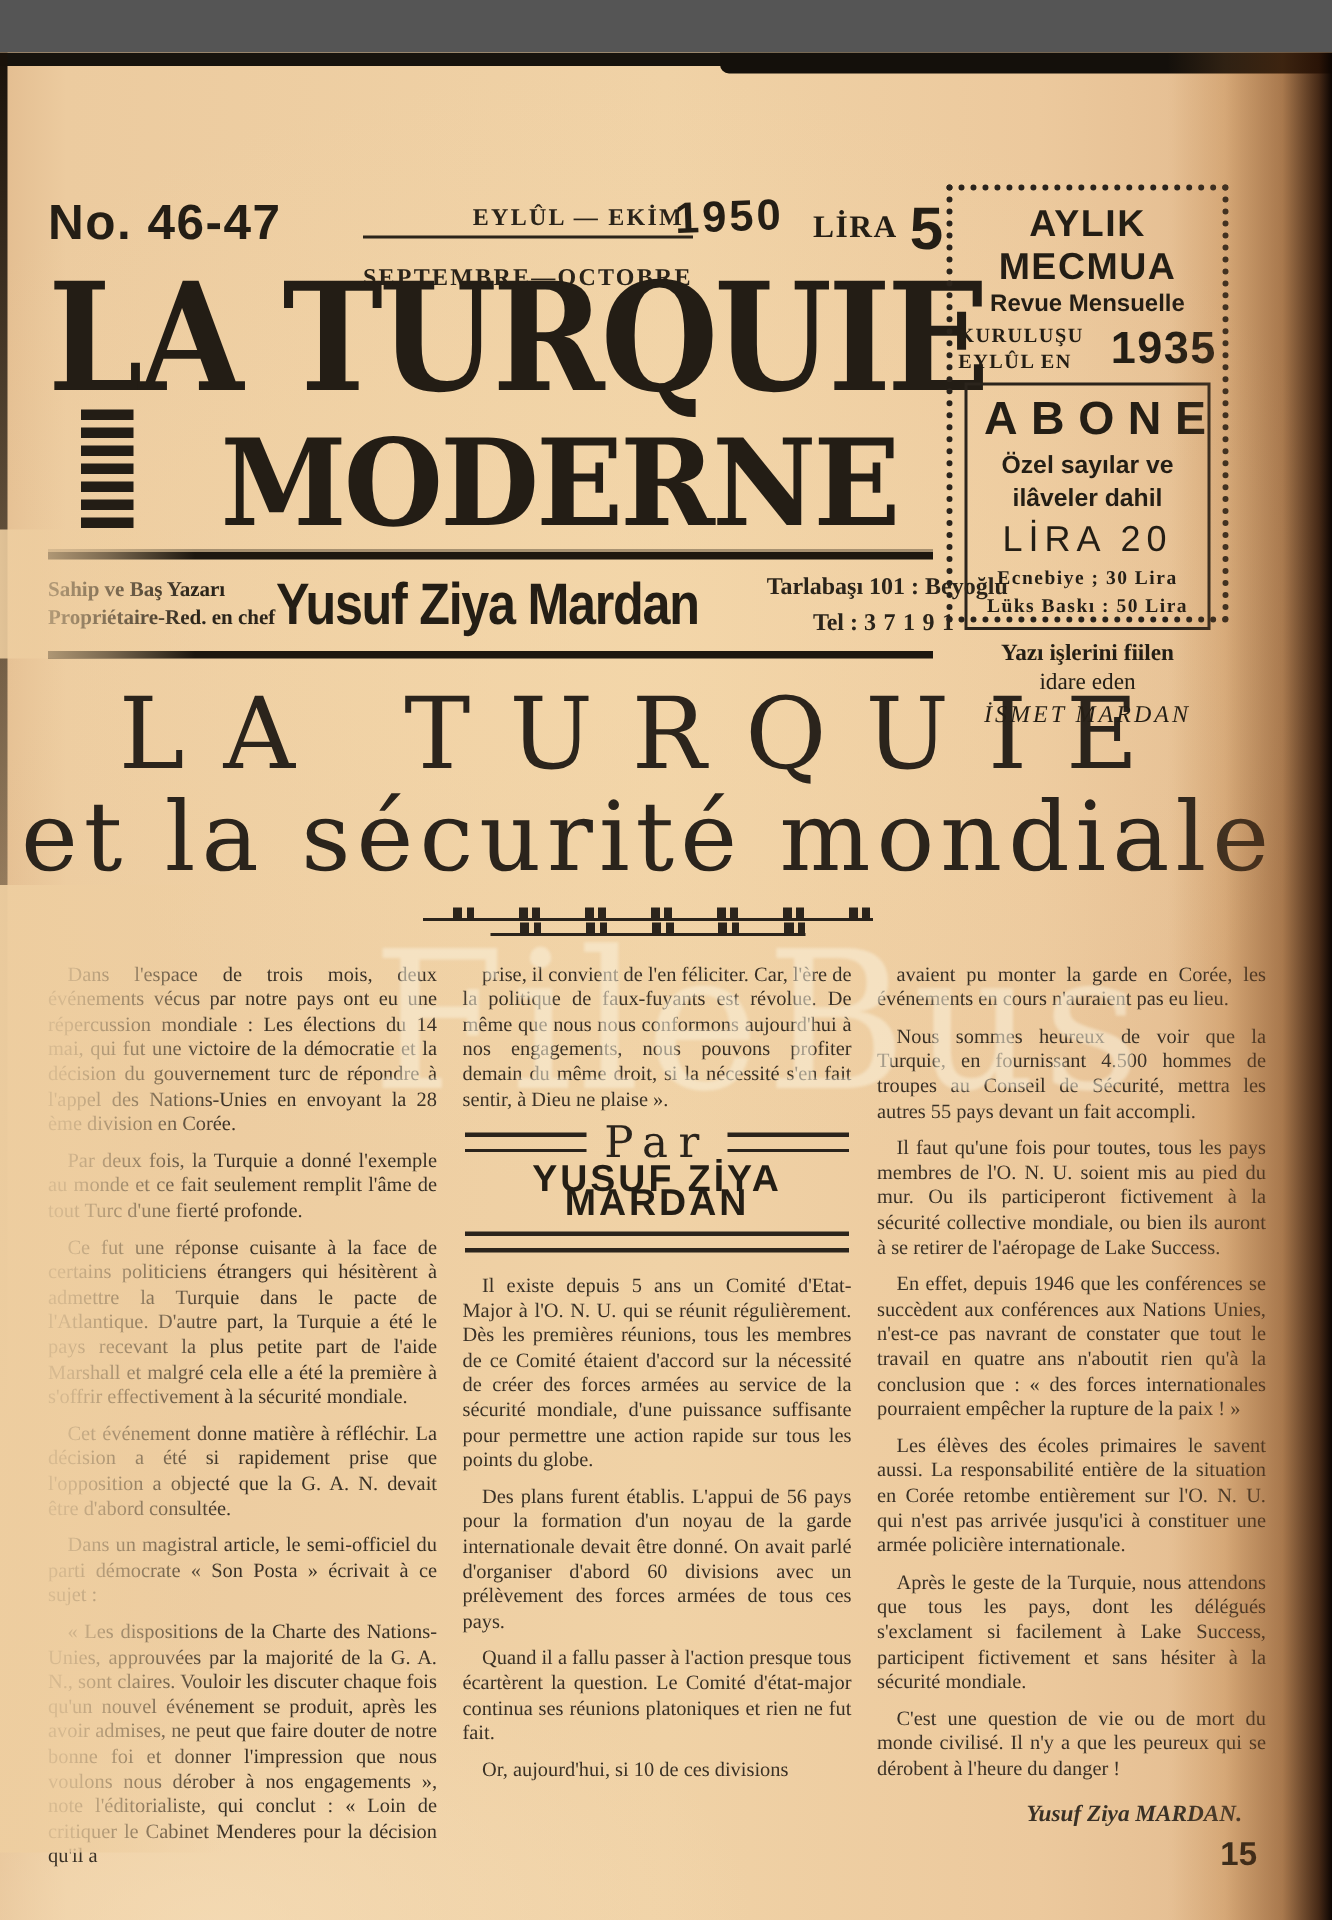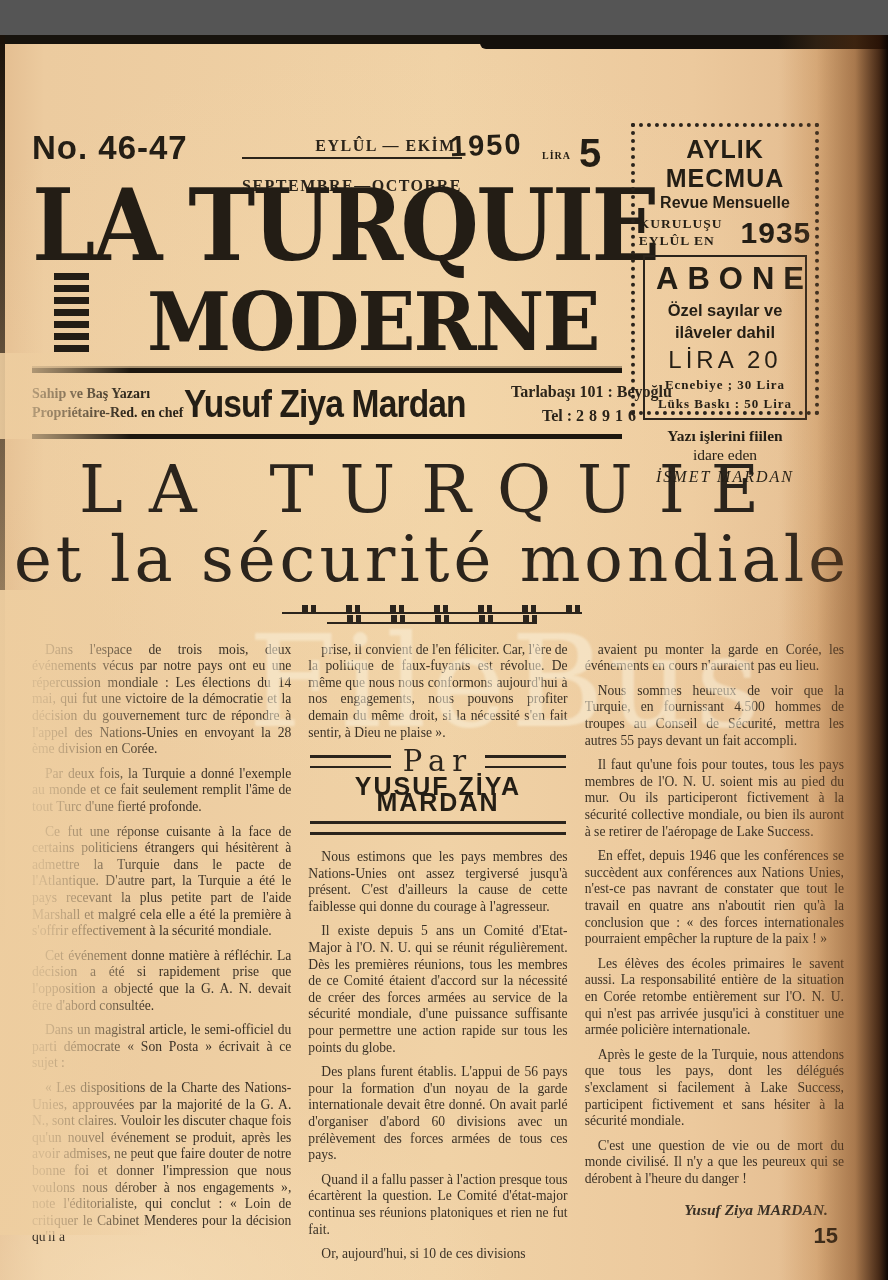"LİRA" .price .lbl { font-size: 10px -> 21px }
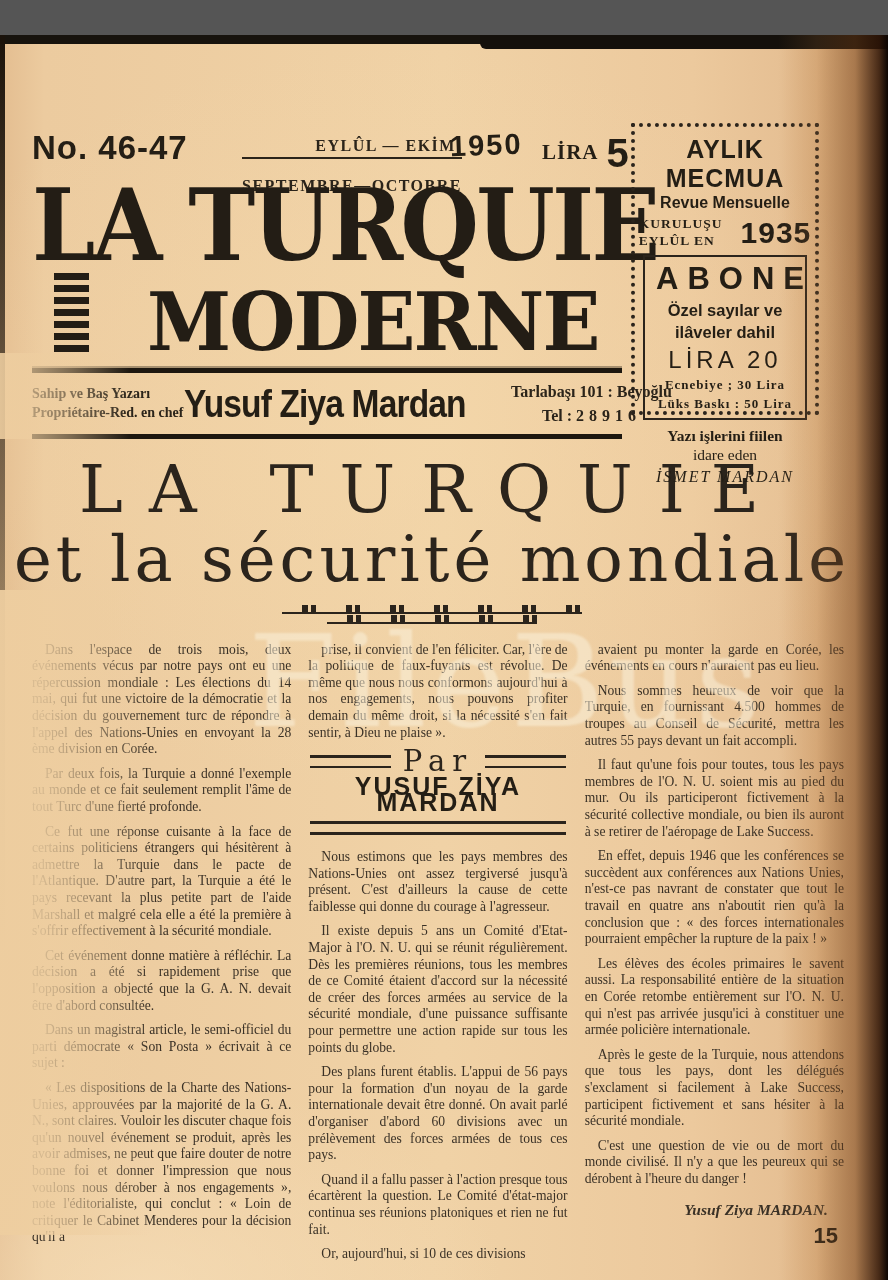"28916" span.tel-digits { text: 28916 -> 37191 }
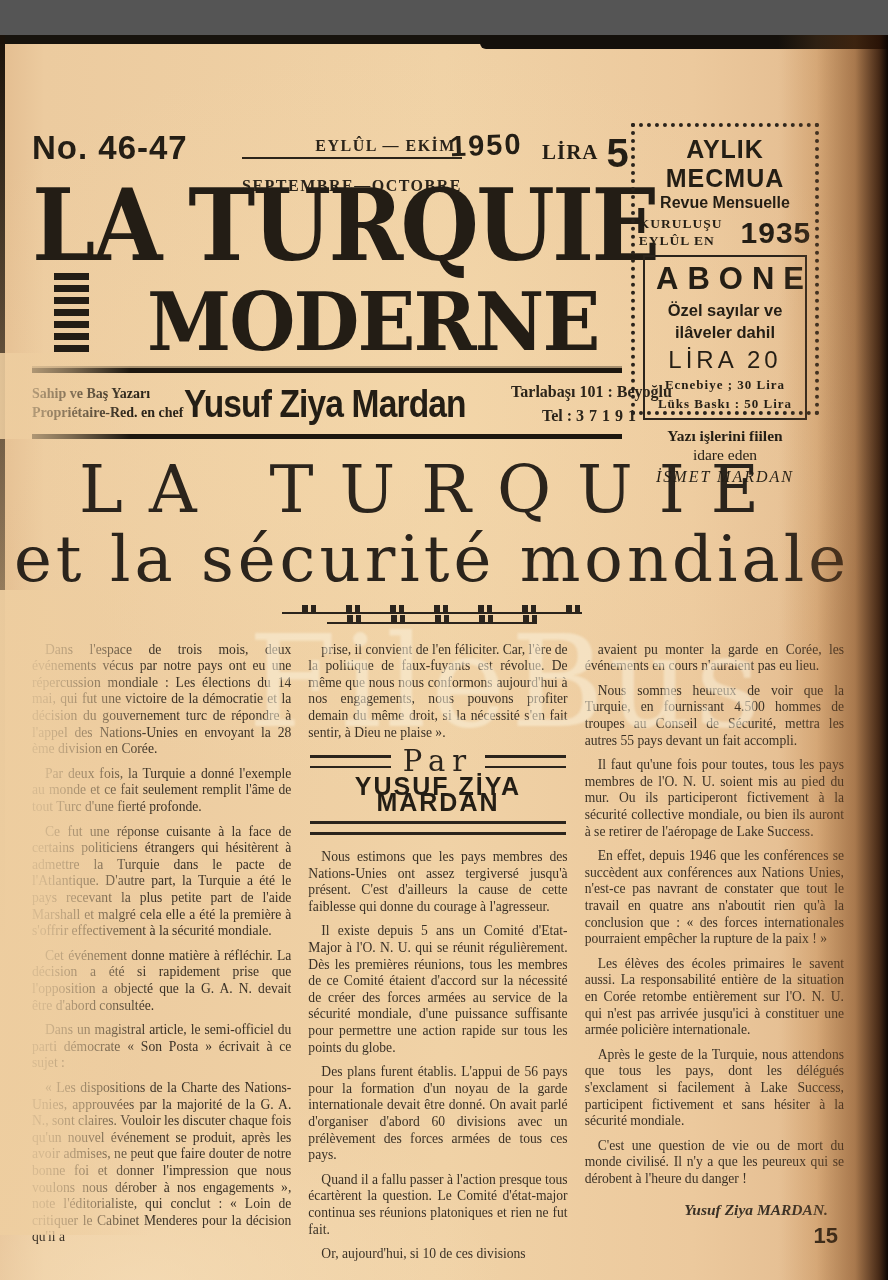"Nous estimons que les pays" p.par { html: <p>Nous estimons que les pays membres des Nations-Unies ont assez tergiversé jusqu'à présent. C'est d'ailleurs la cause de cette faiblesse qui donne du courage à l'agresseur.</p> -> none }
